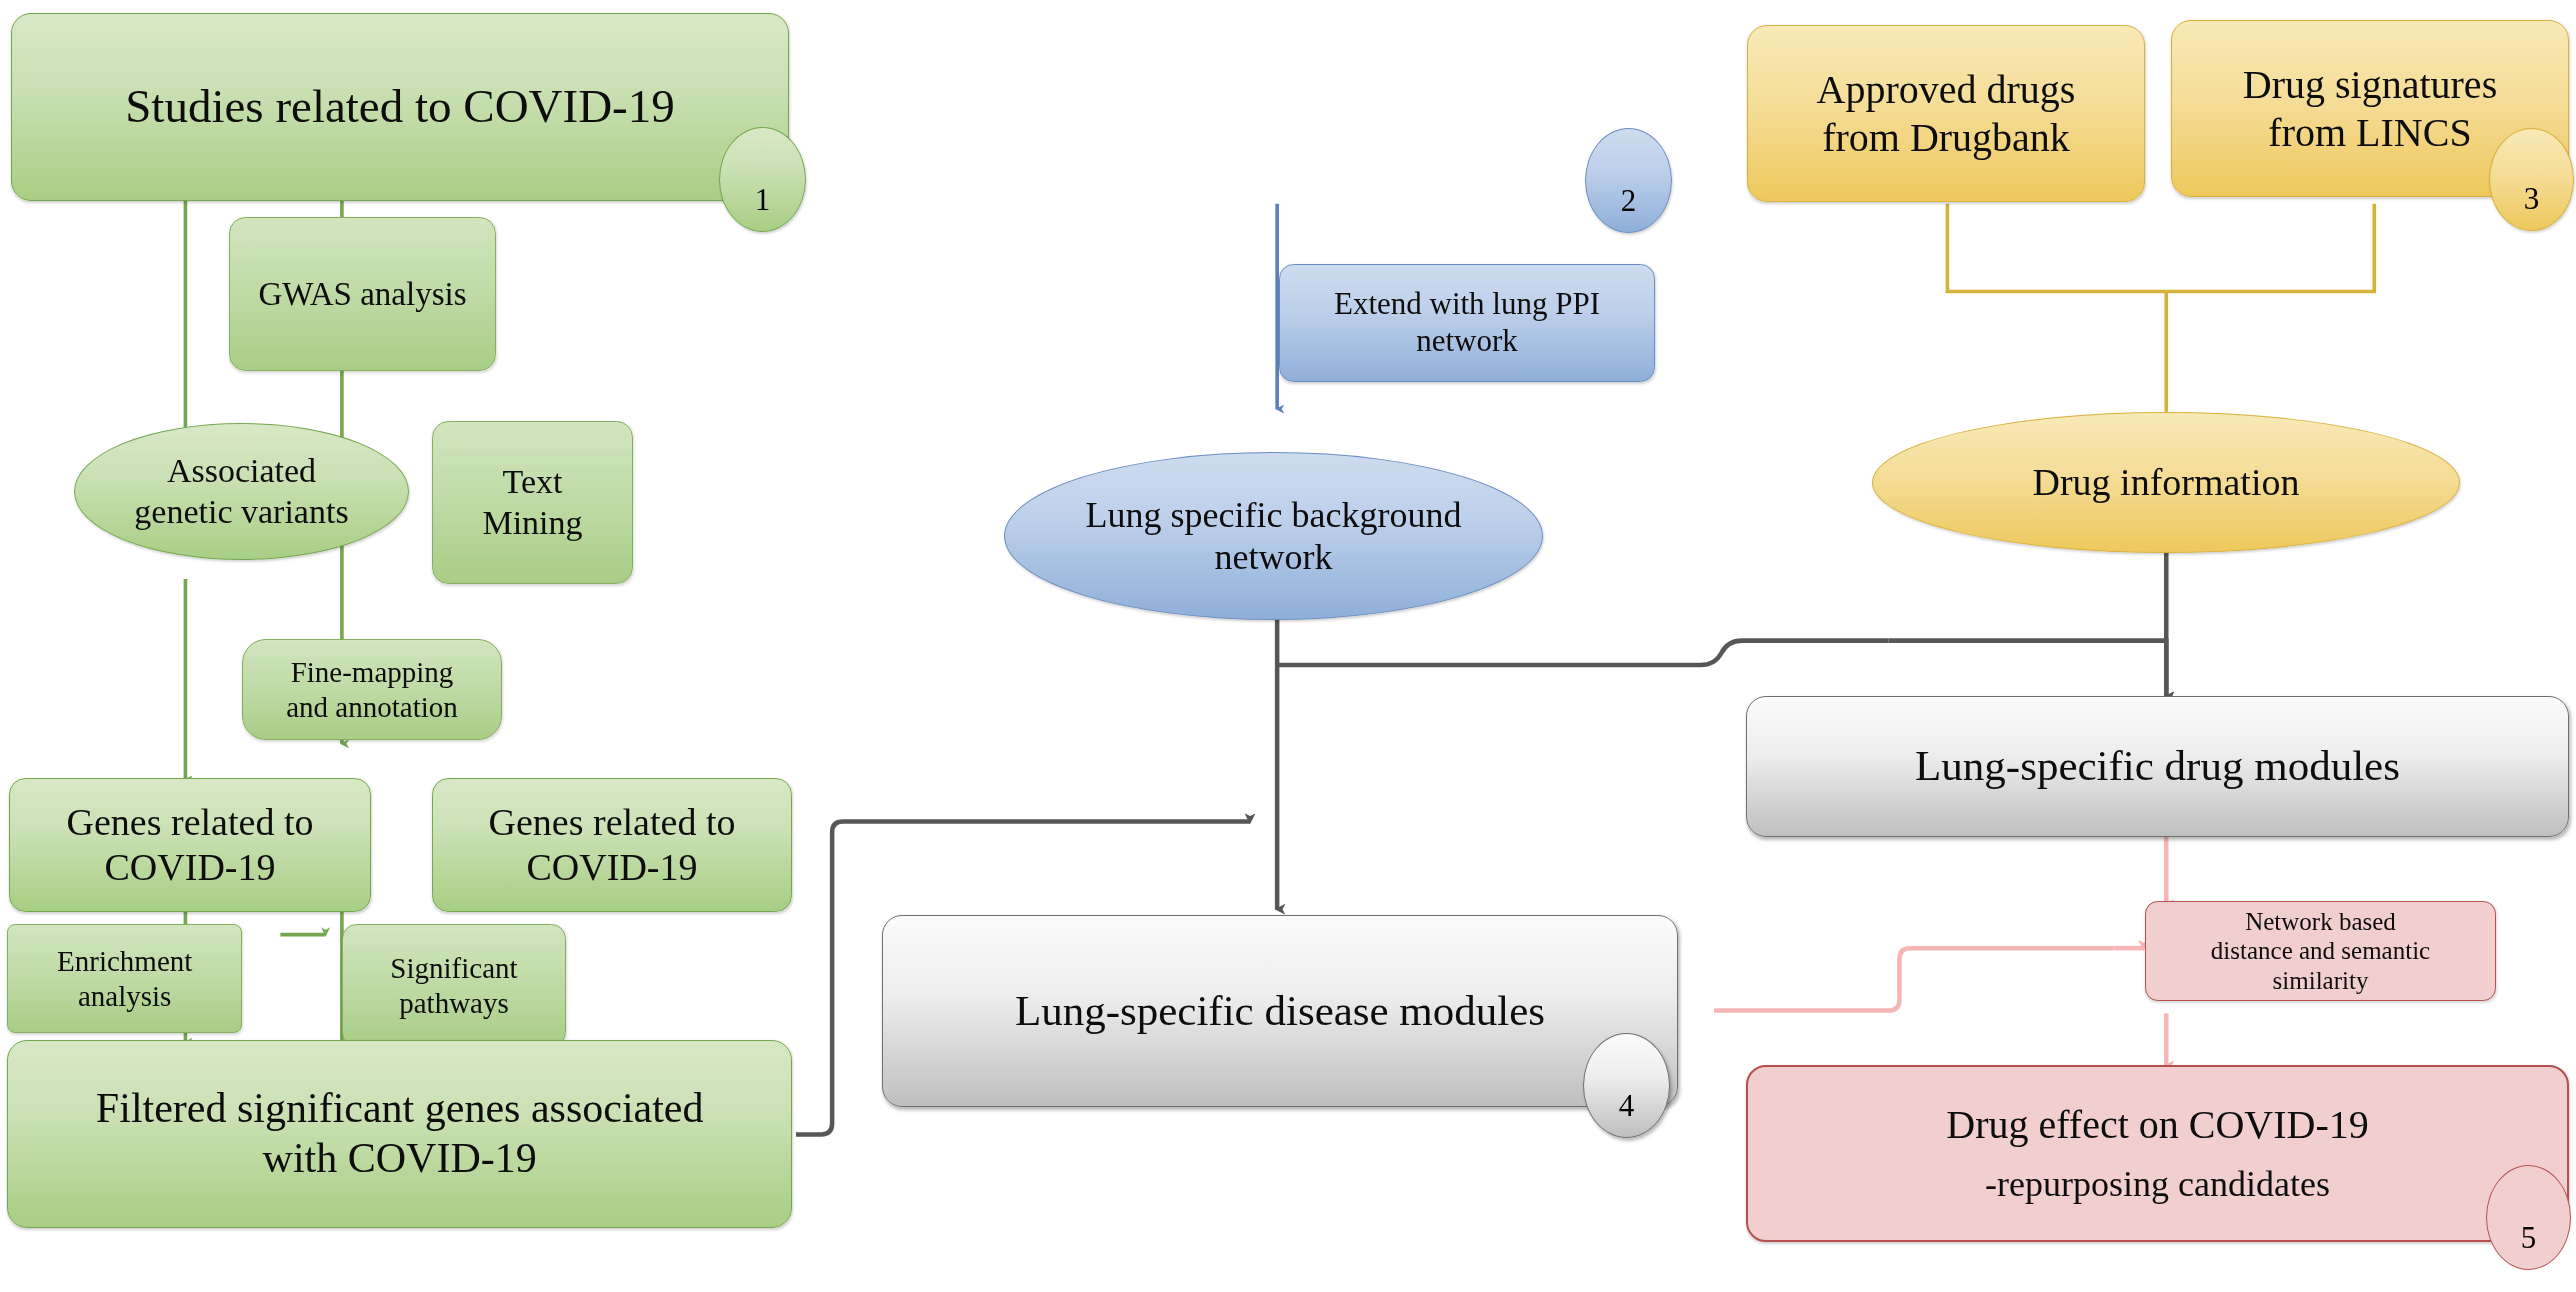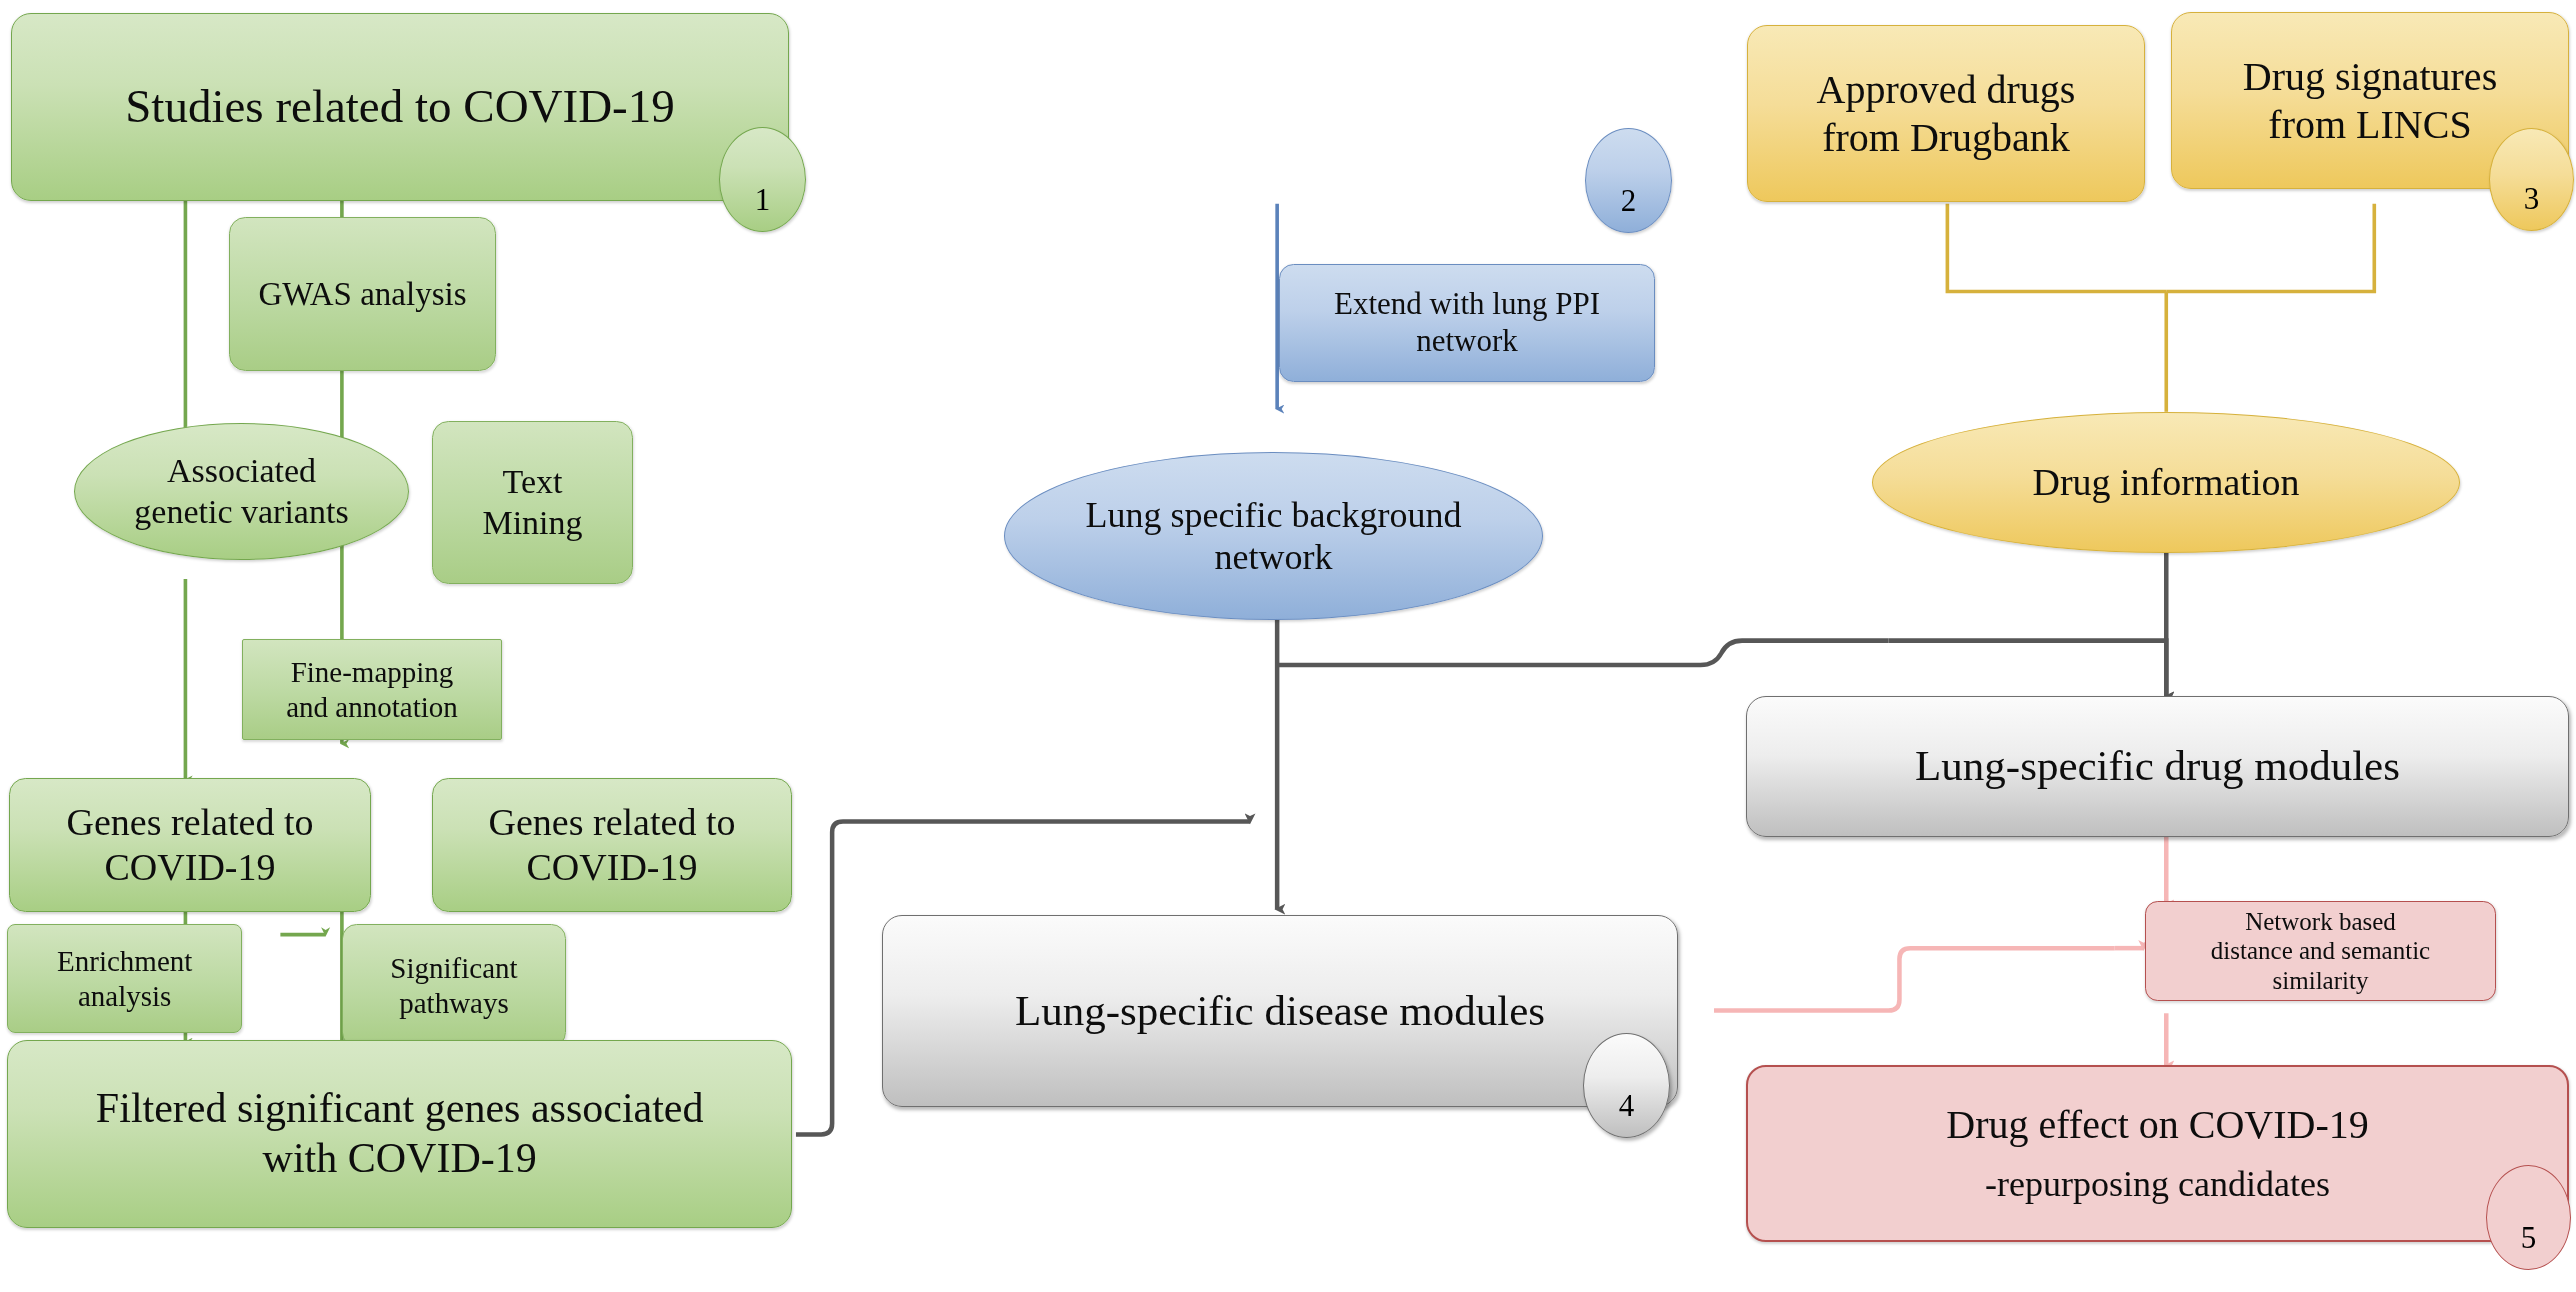"Drug signatures" div.node { top: 12px -> 20px }
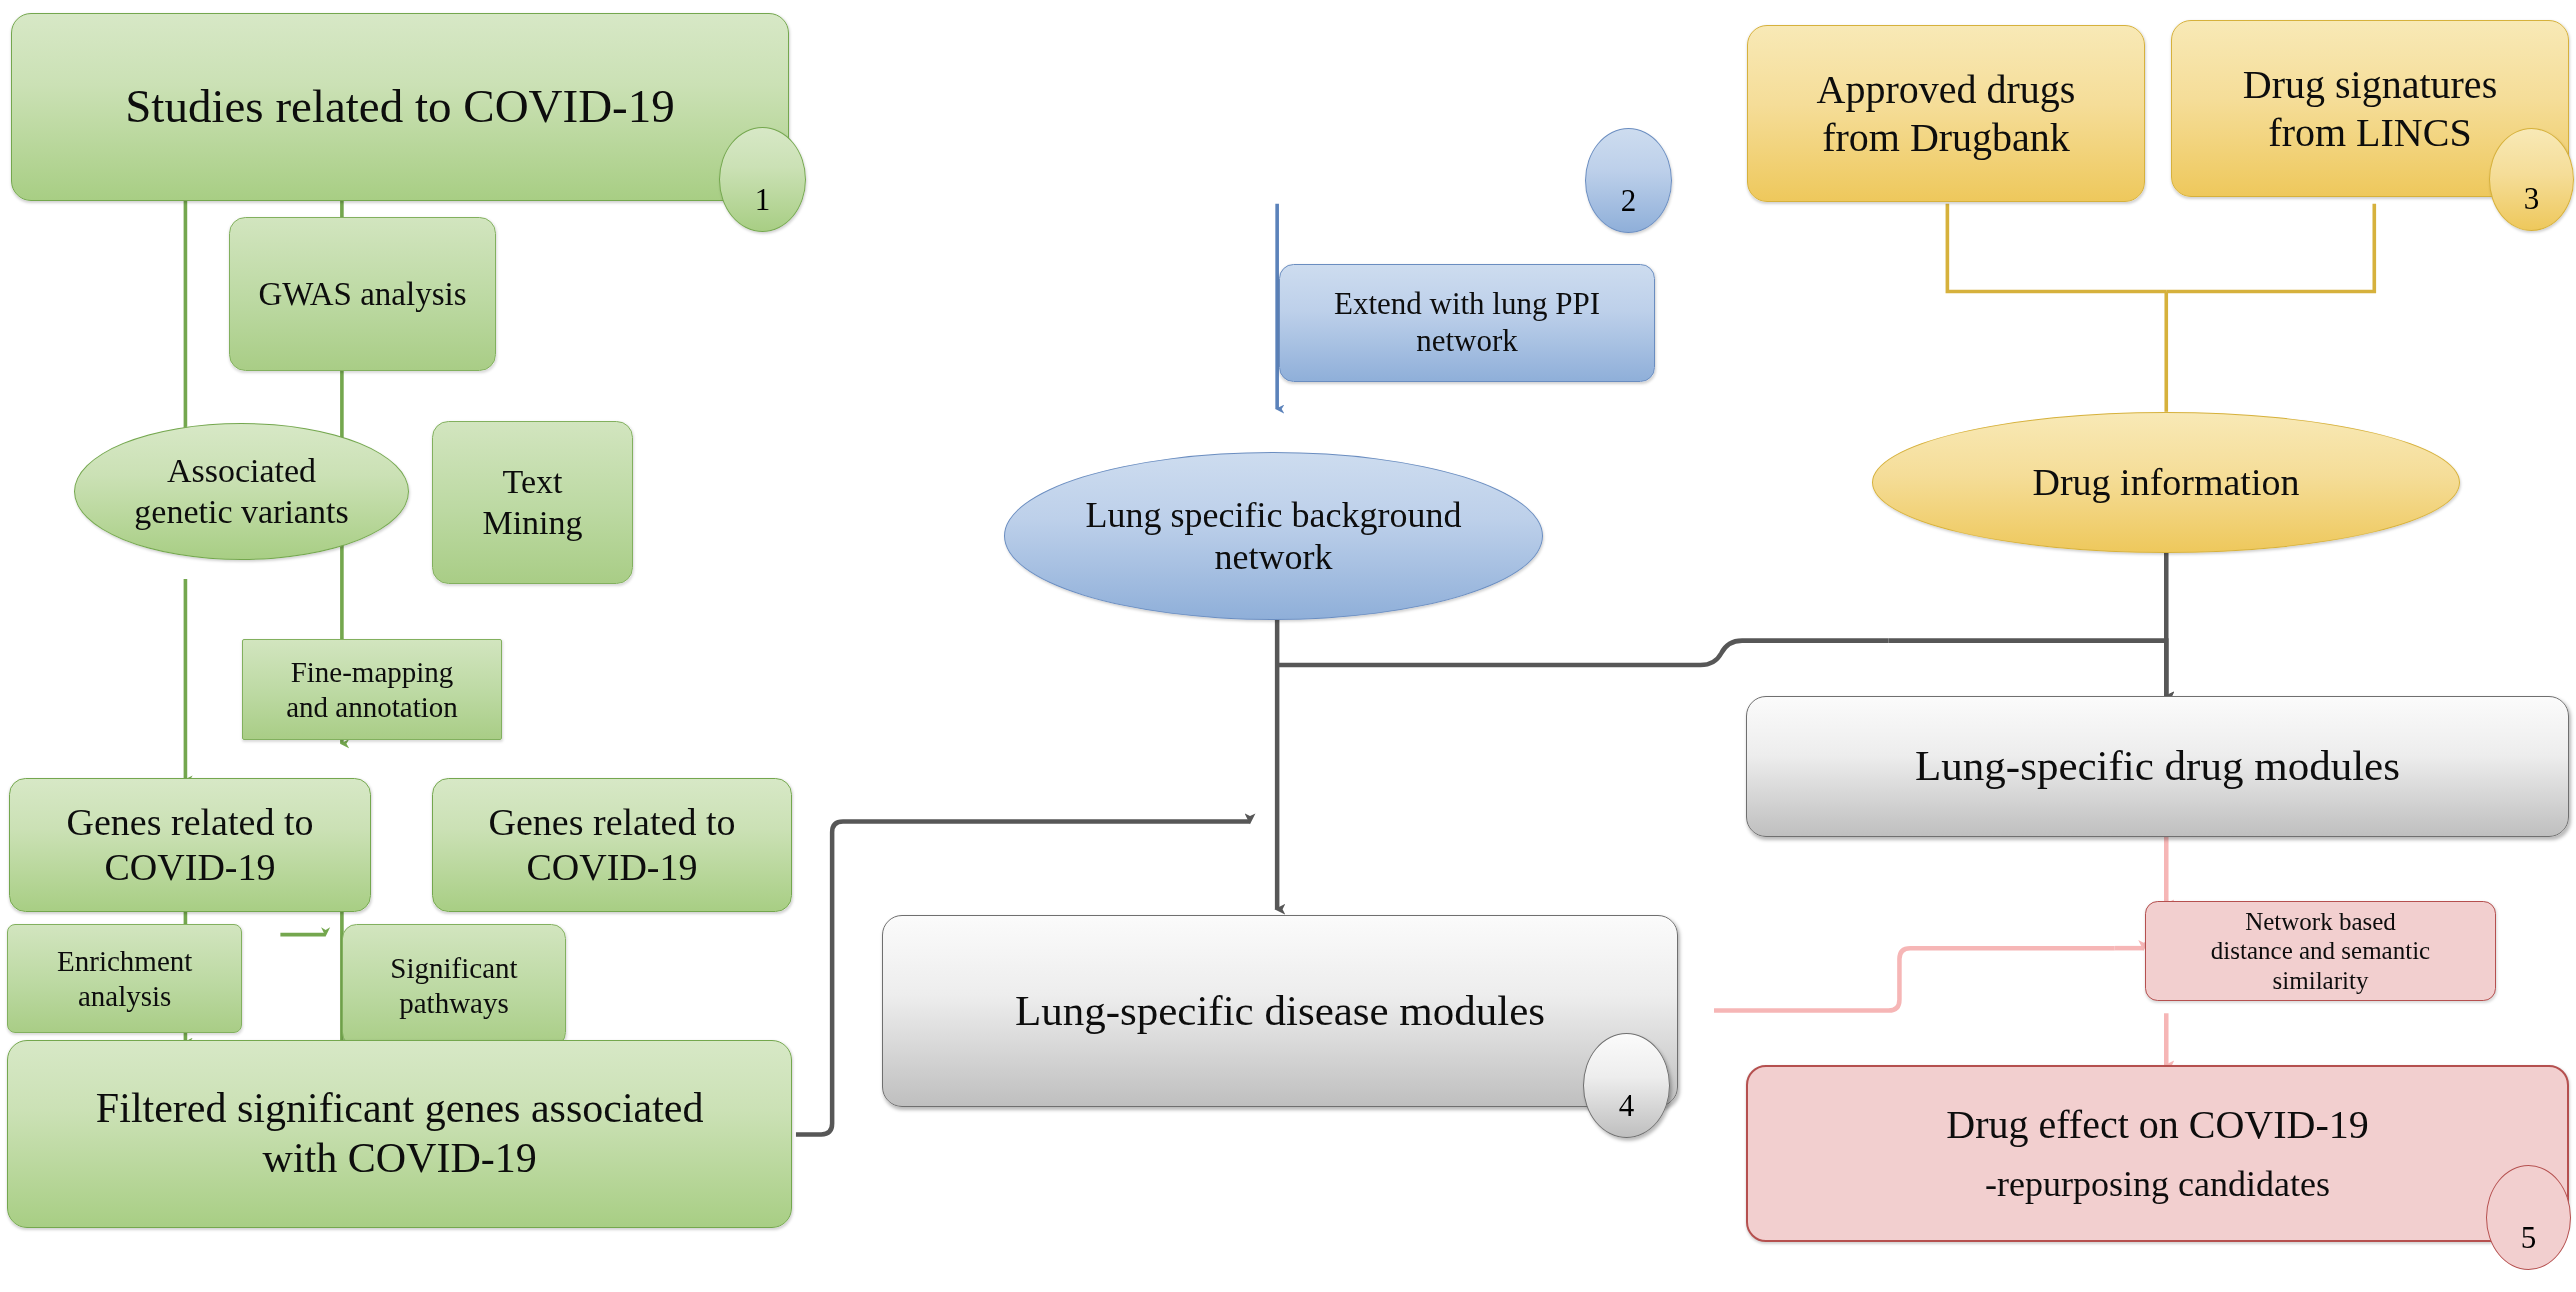"Fine-mapping" div.node { border-radius: 2px -> 24px }
